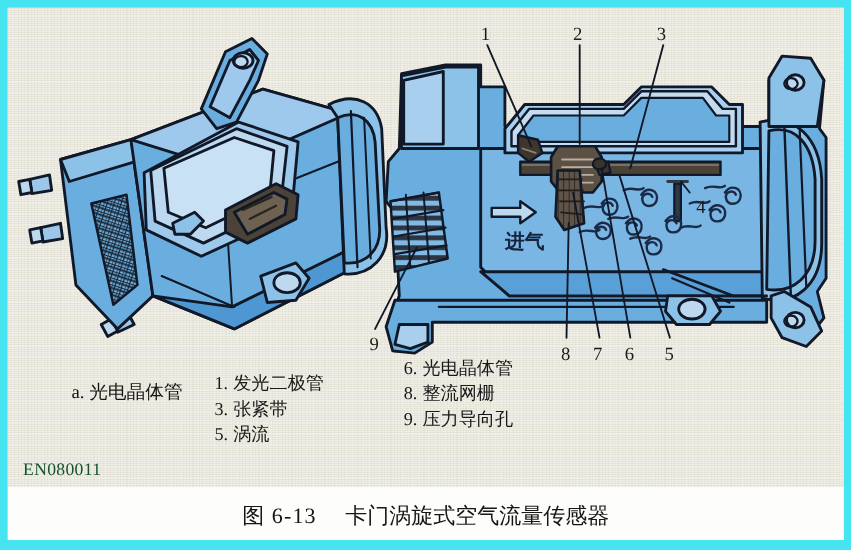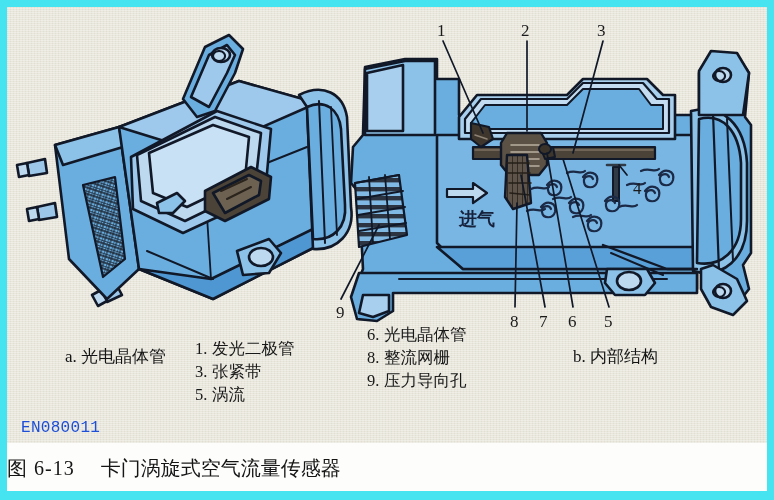"b. 内部结构" div.sect { html: <div> <span>b.</span> <span>内部结构</span> </div> -> none }
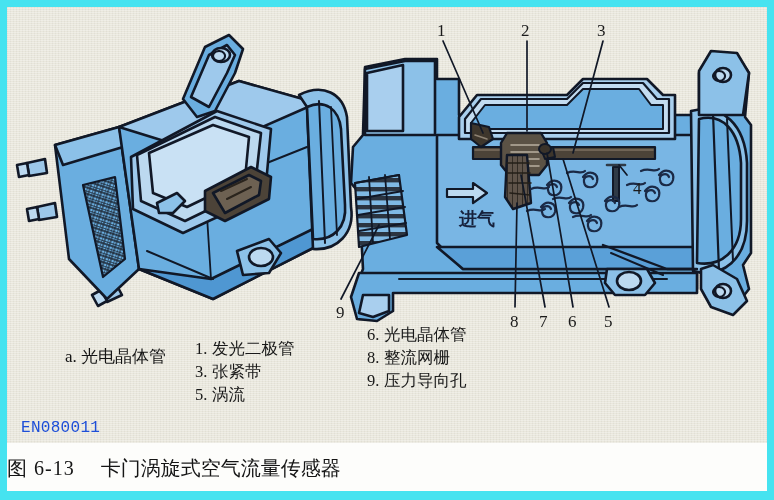"EN080011" #encode { color: #1d4ed8 -> #14532d; font-family: Liberation Mono, monospace -> Liberation Serif, serif }
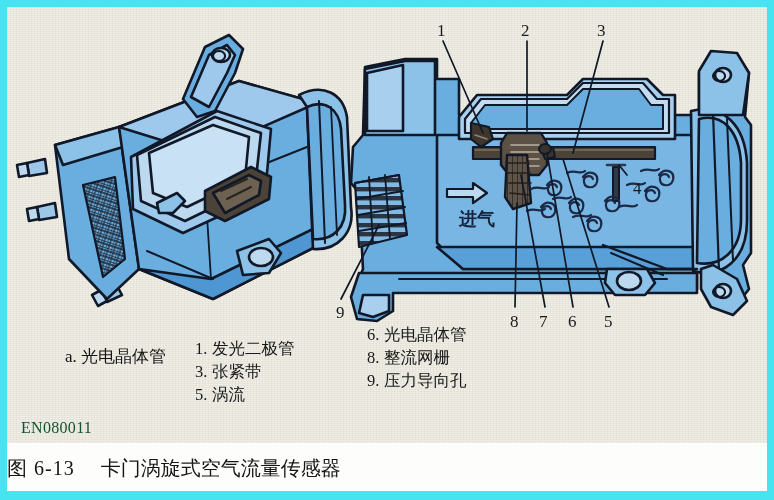"图 6-13 卡门涡旋式空气流量传感器" #caption { text-align: none -> center }
